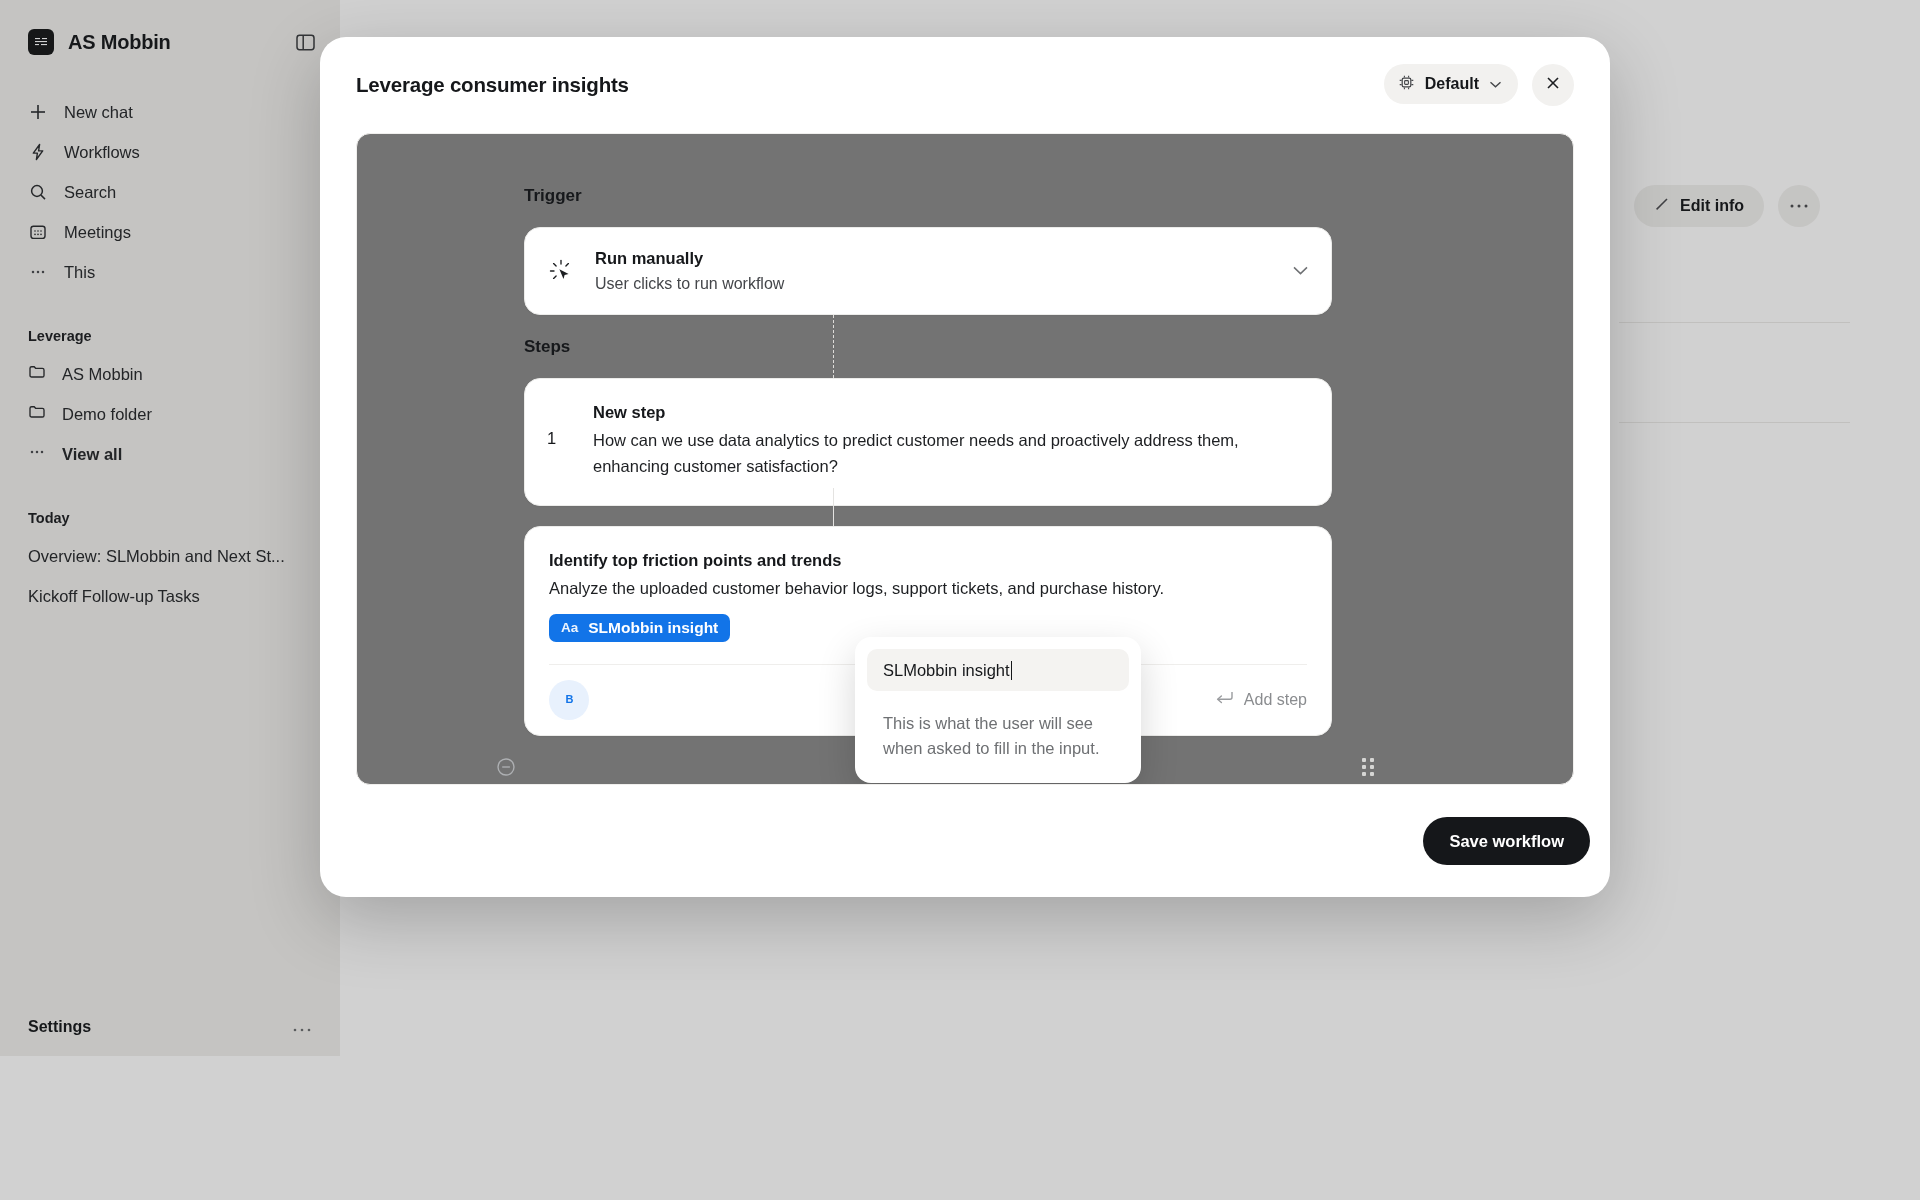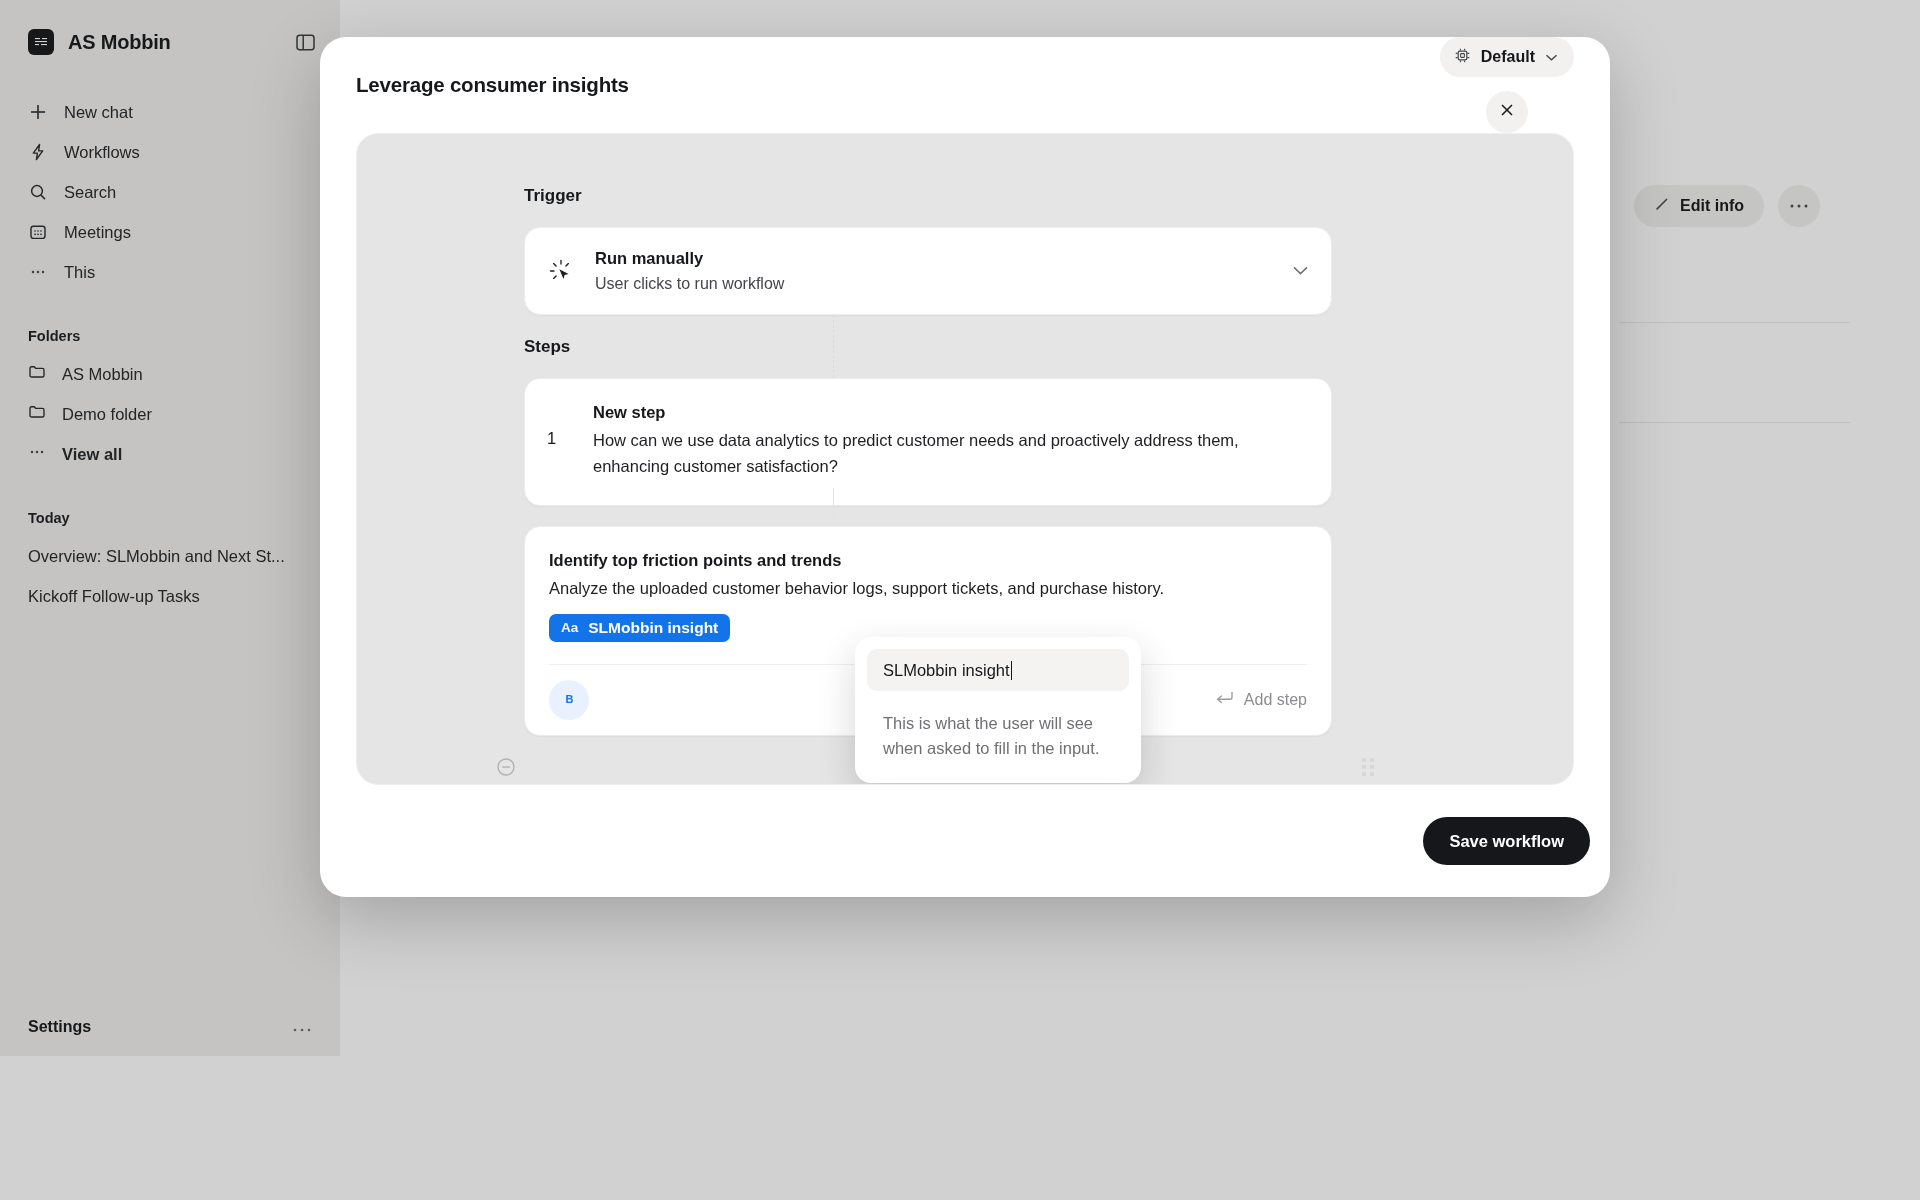"Default" .modal-head-right { align-items: center -> none; flex-direction: column -> none }
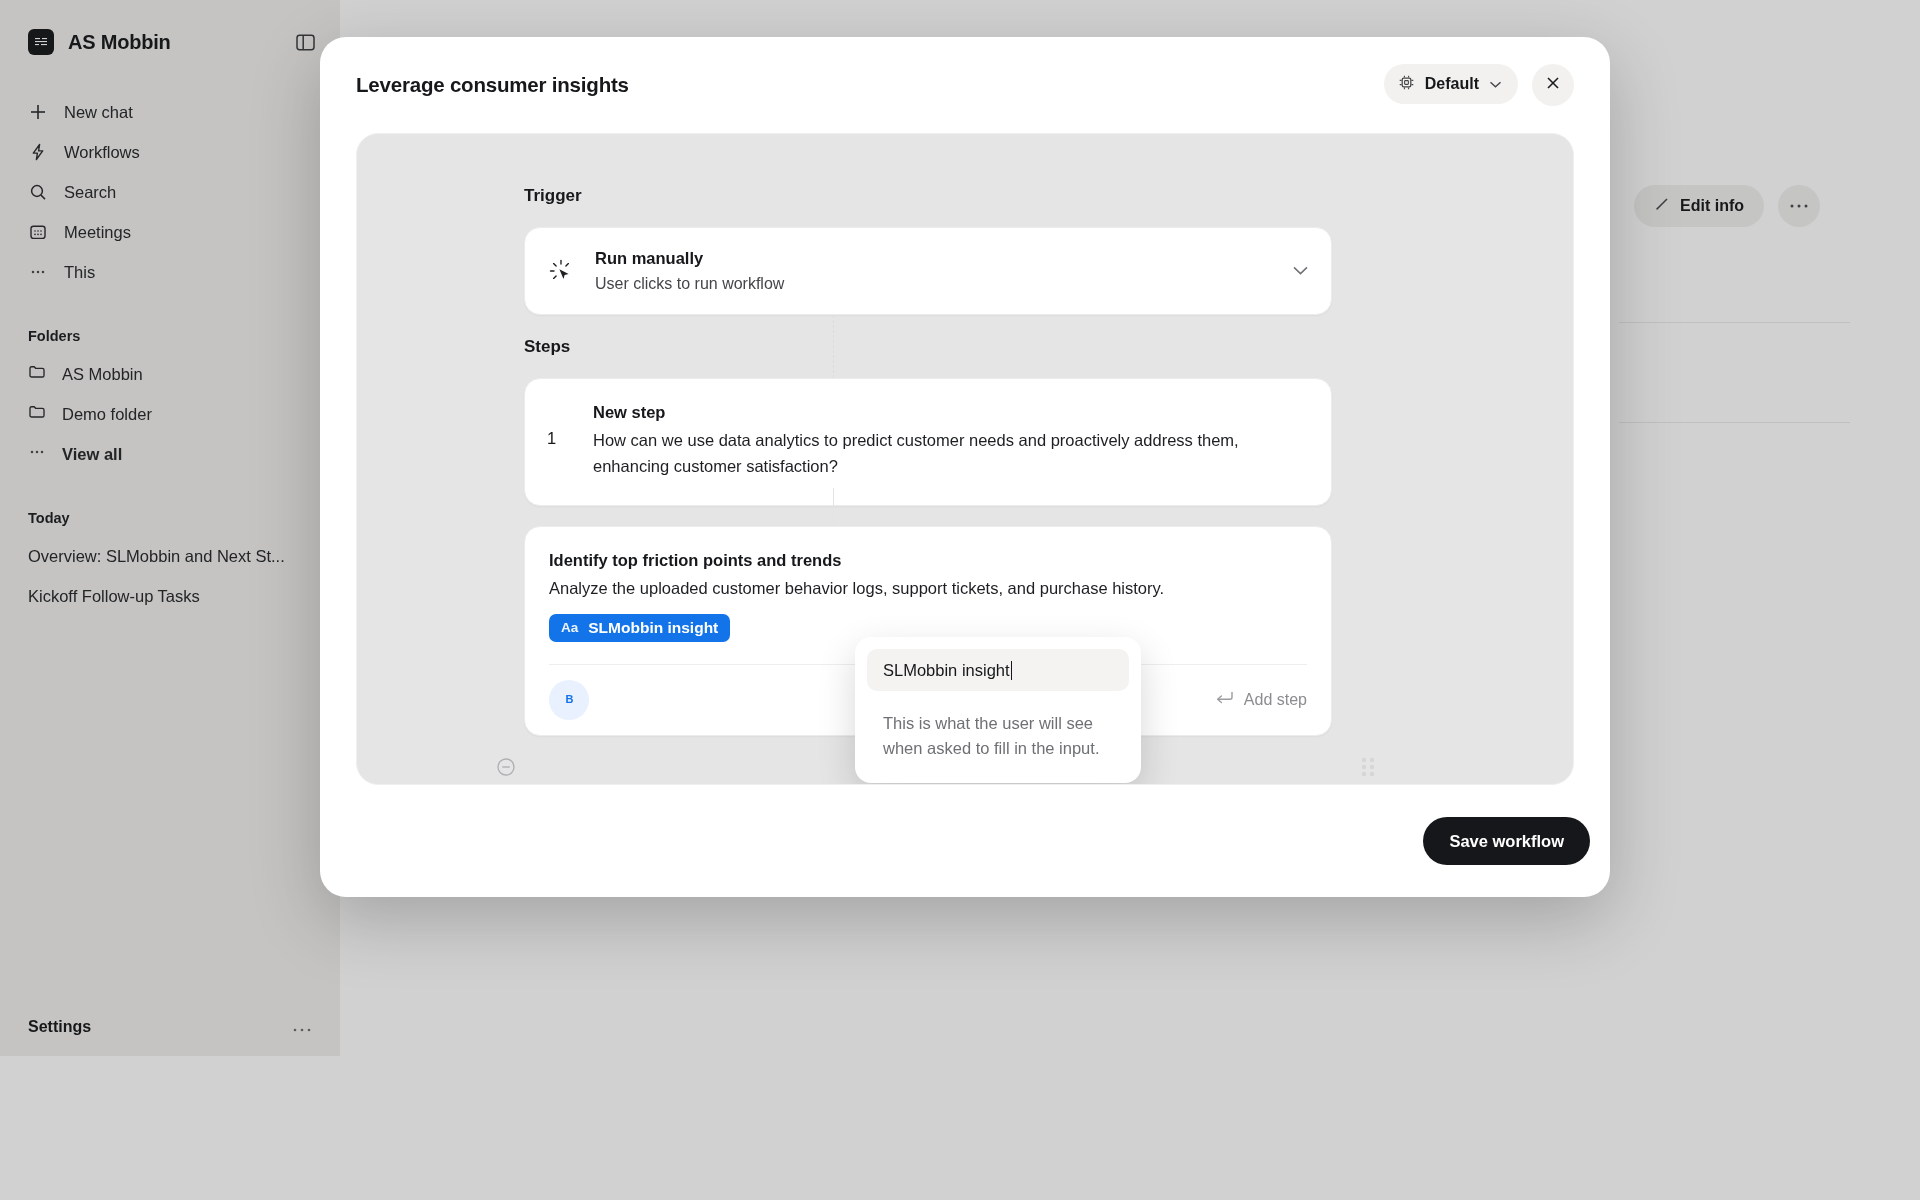"Trigger" .canvas { background: #e5e5e5 -> #737373; border-radius: 22px -> 14px }
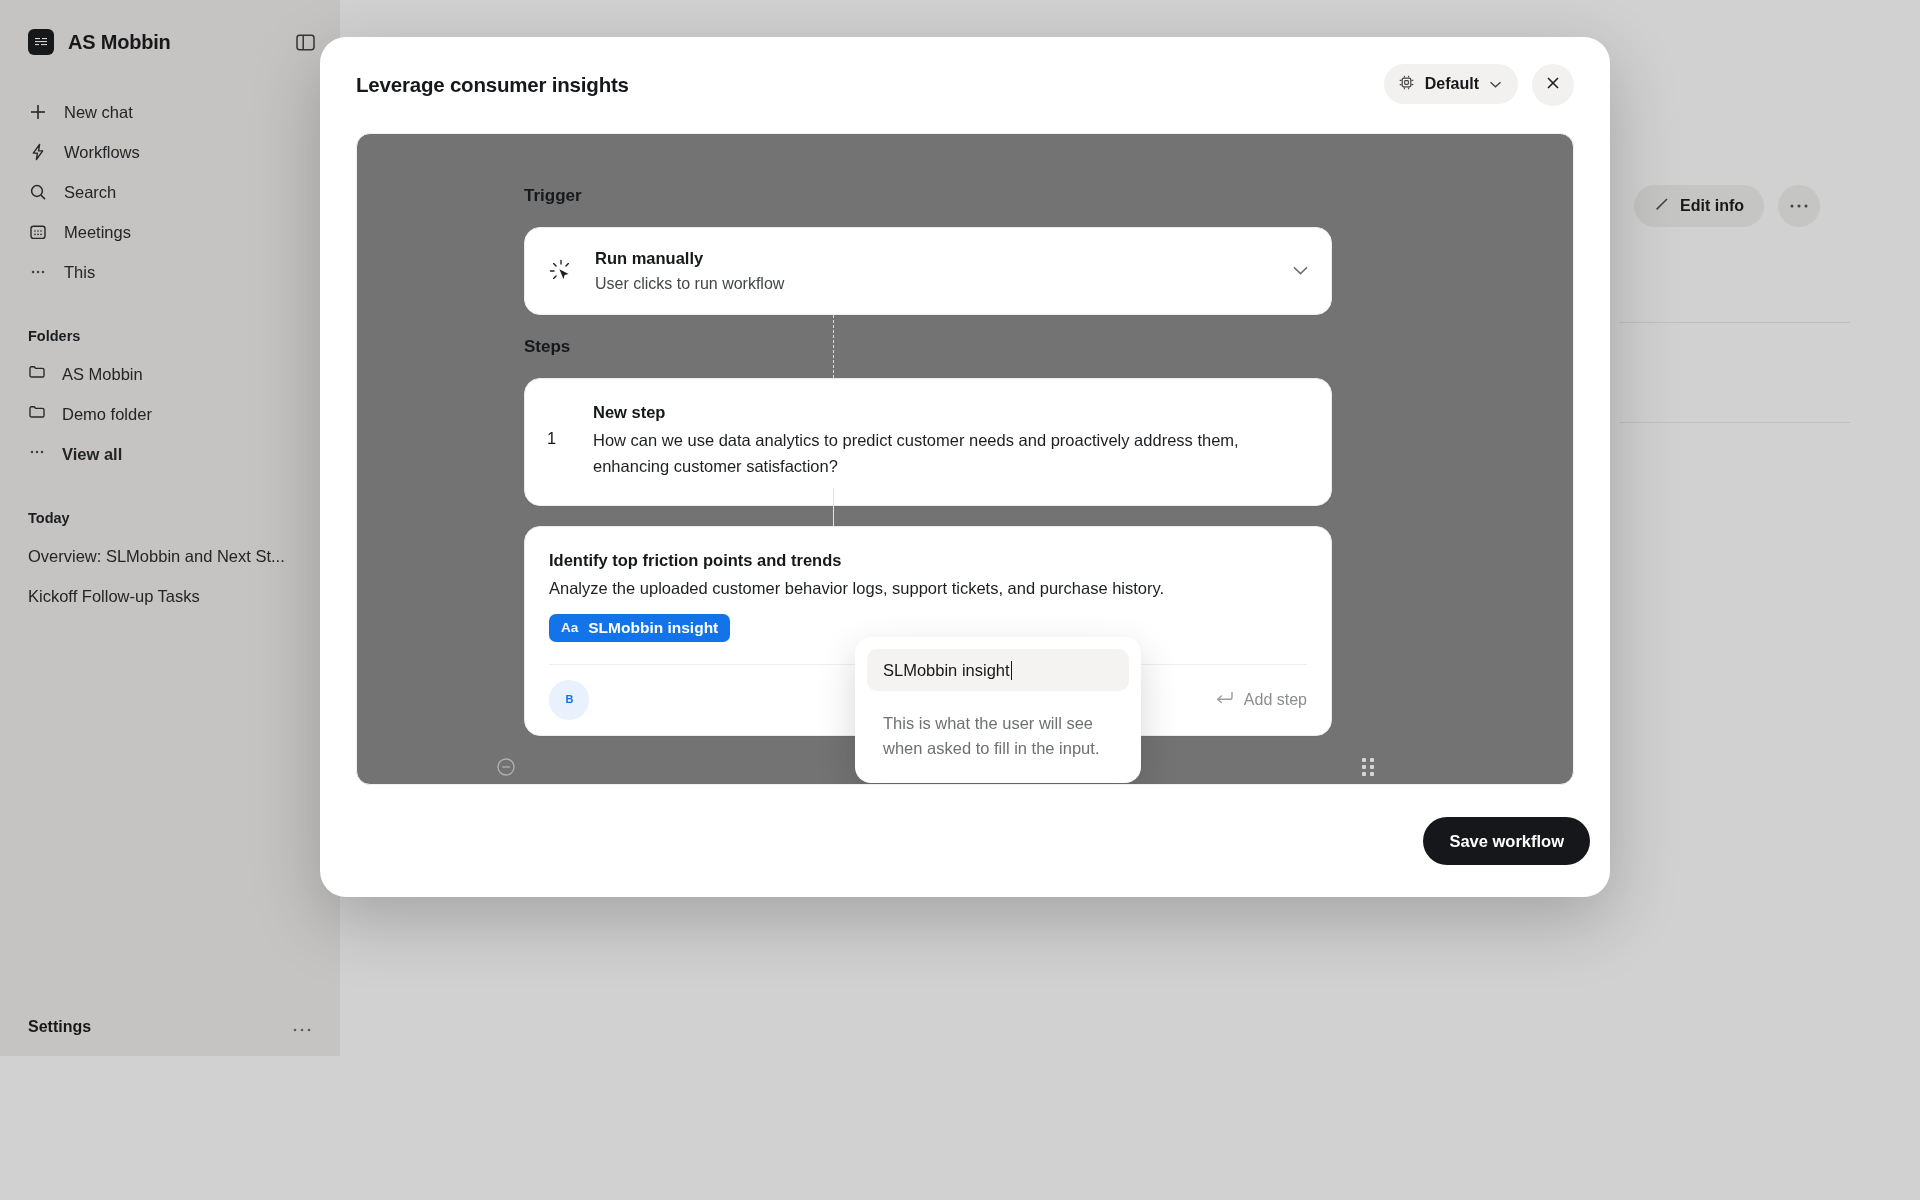"Folders" div.sb-section-title { text: Folders -> Leverage }
